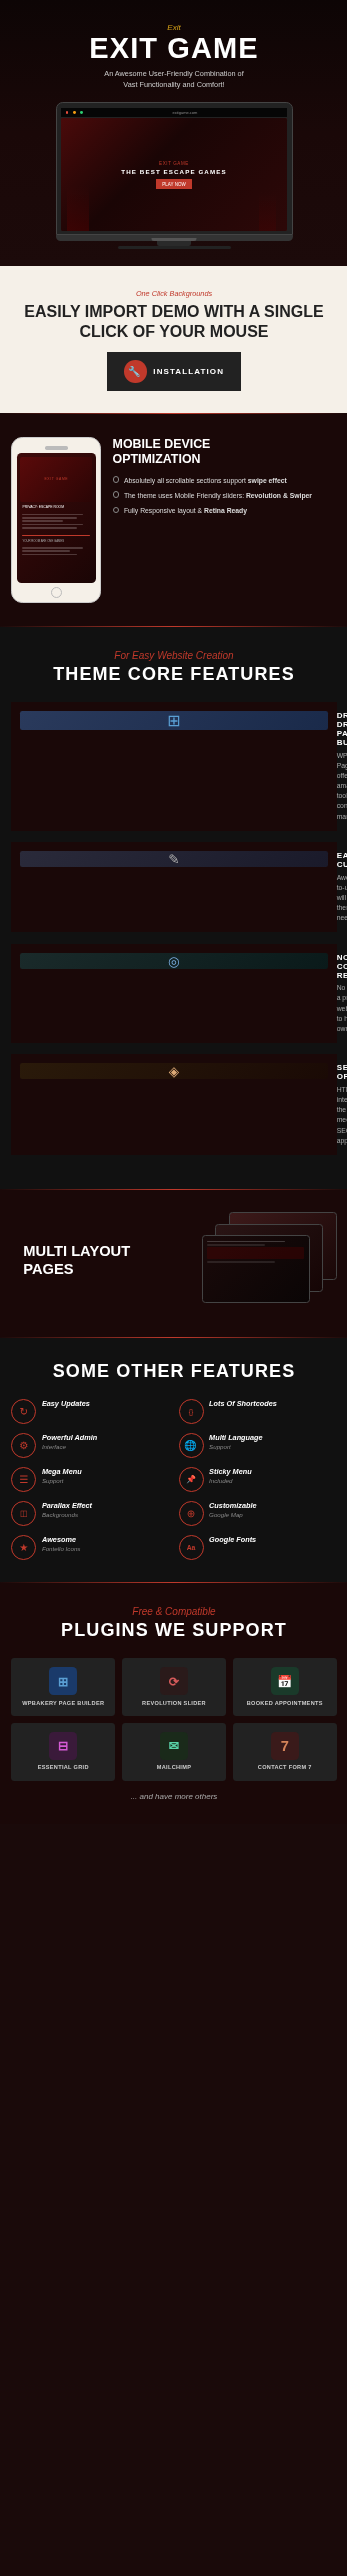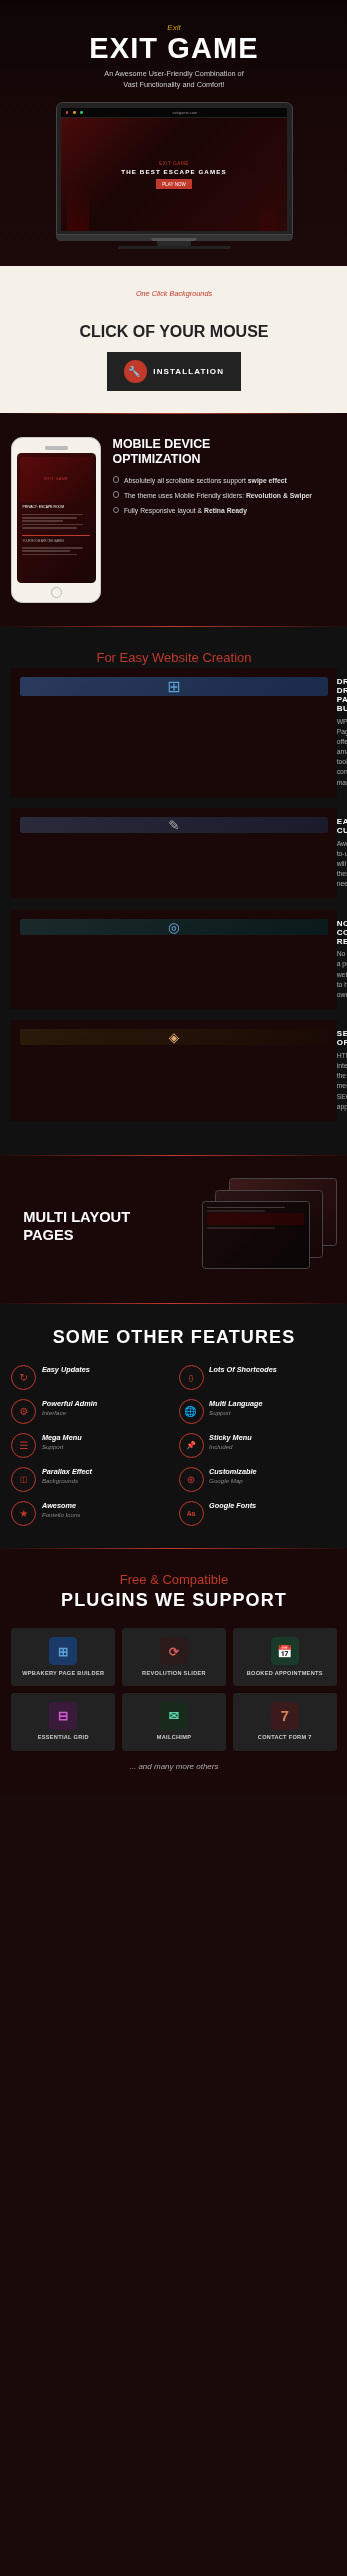"EASILY IMPORT DEMO WITH A" span { html: none -> <span>EASILY IMPORT DEMO WITH A SINGLE</span> }
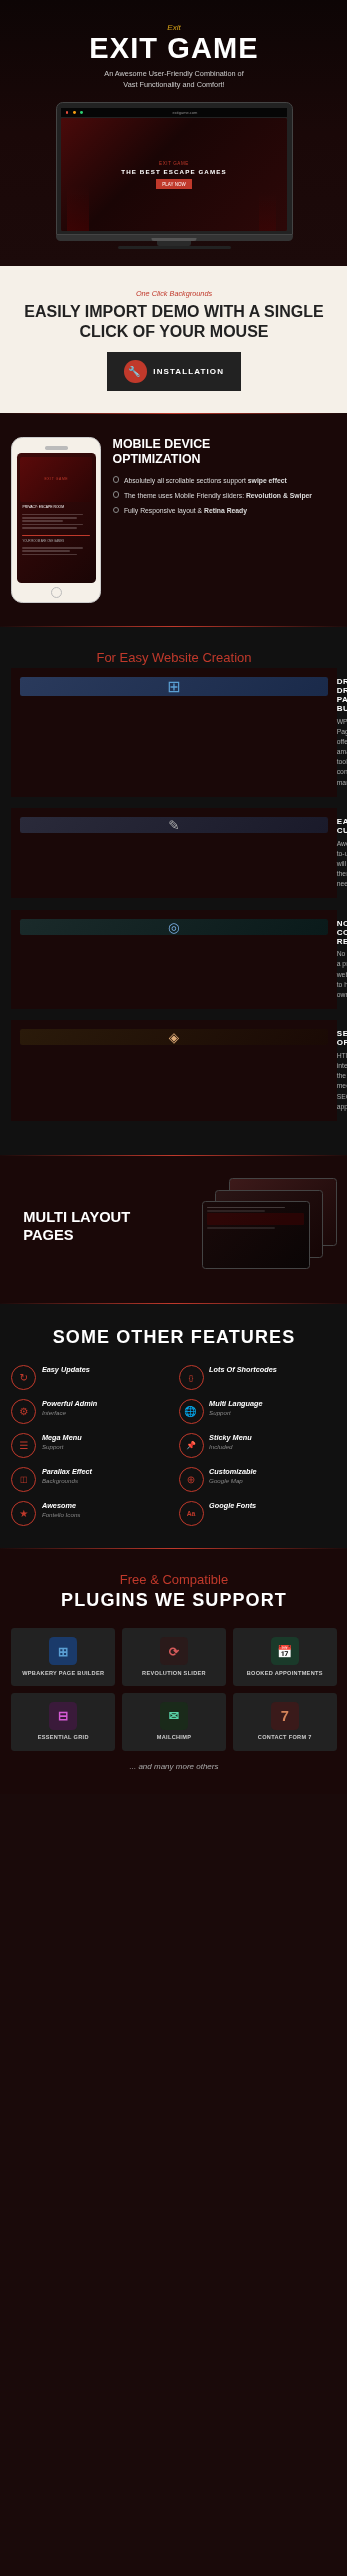"For Easy Website Creation" .section-label { font-size: 13px -> 10px; font-style: none -> italic }
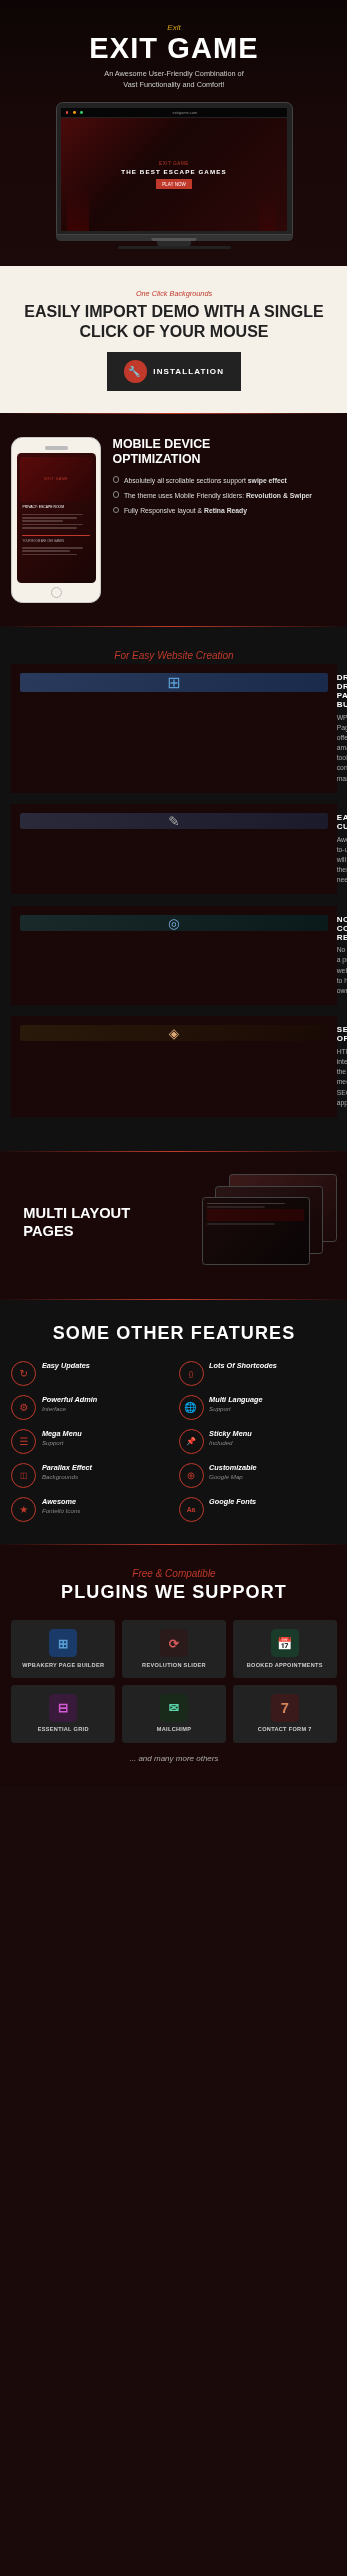"THEME CORE FEATURES" h2.section-title { html: none -> <h2>THEME CORE FEATURES</h2> }
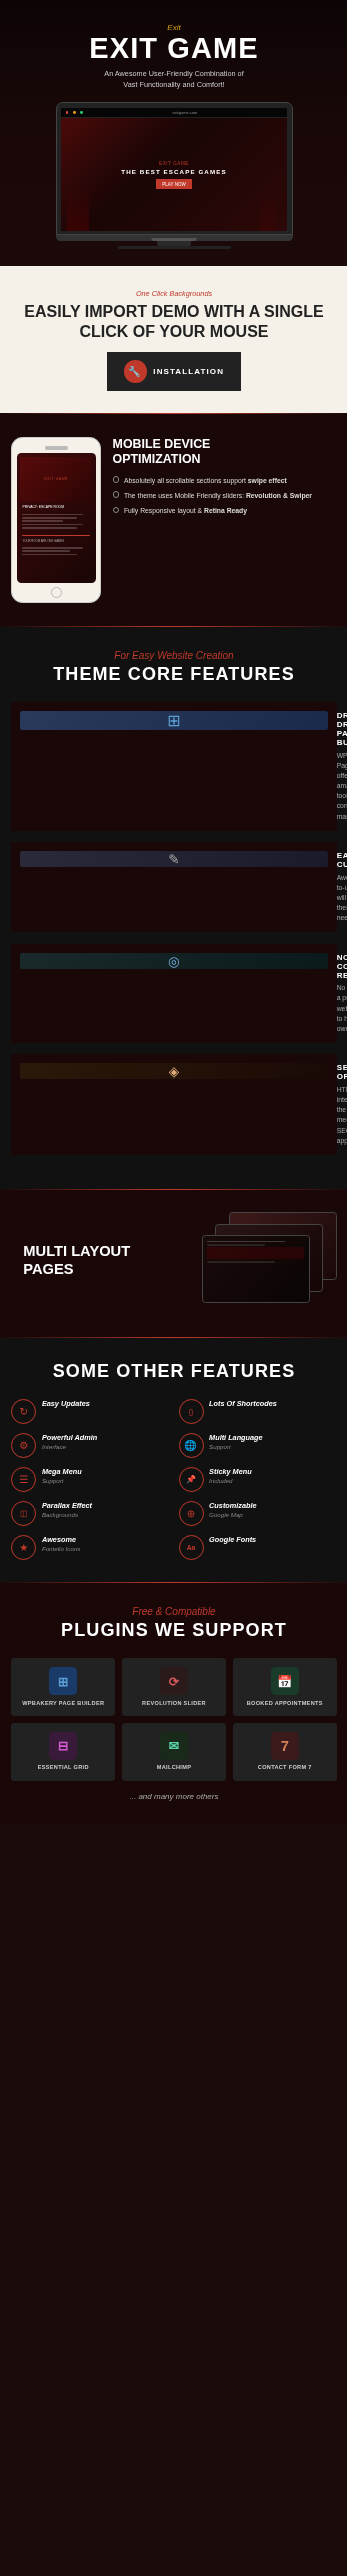"... and many more others" p.plugins-more { text: many -> have }
